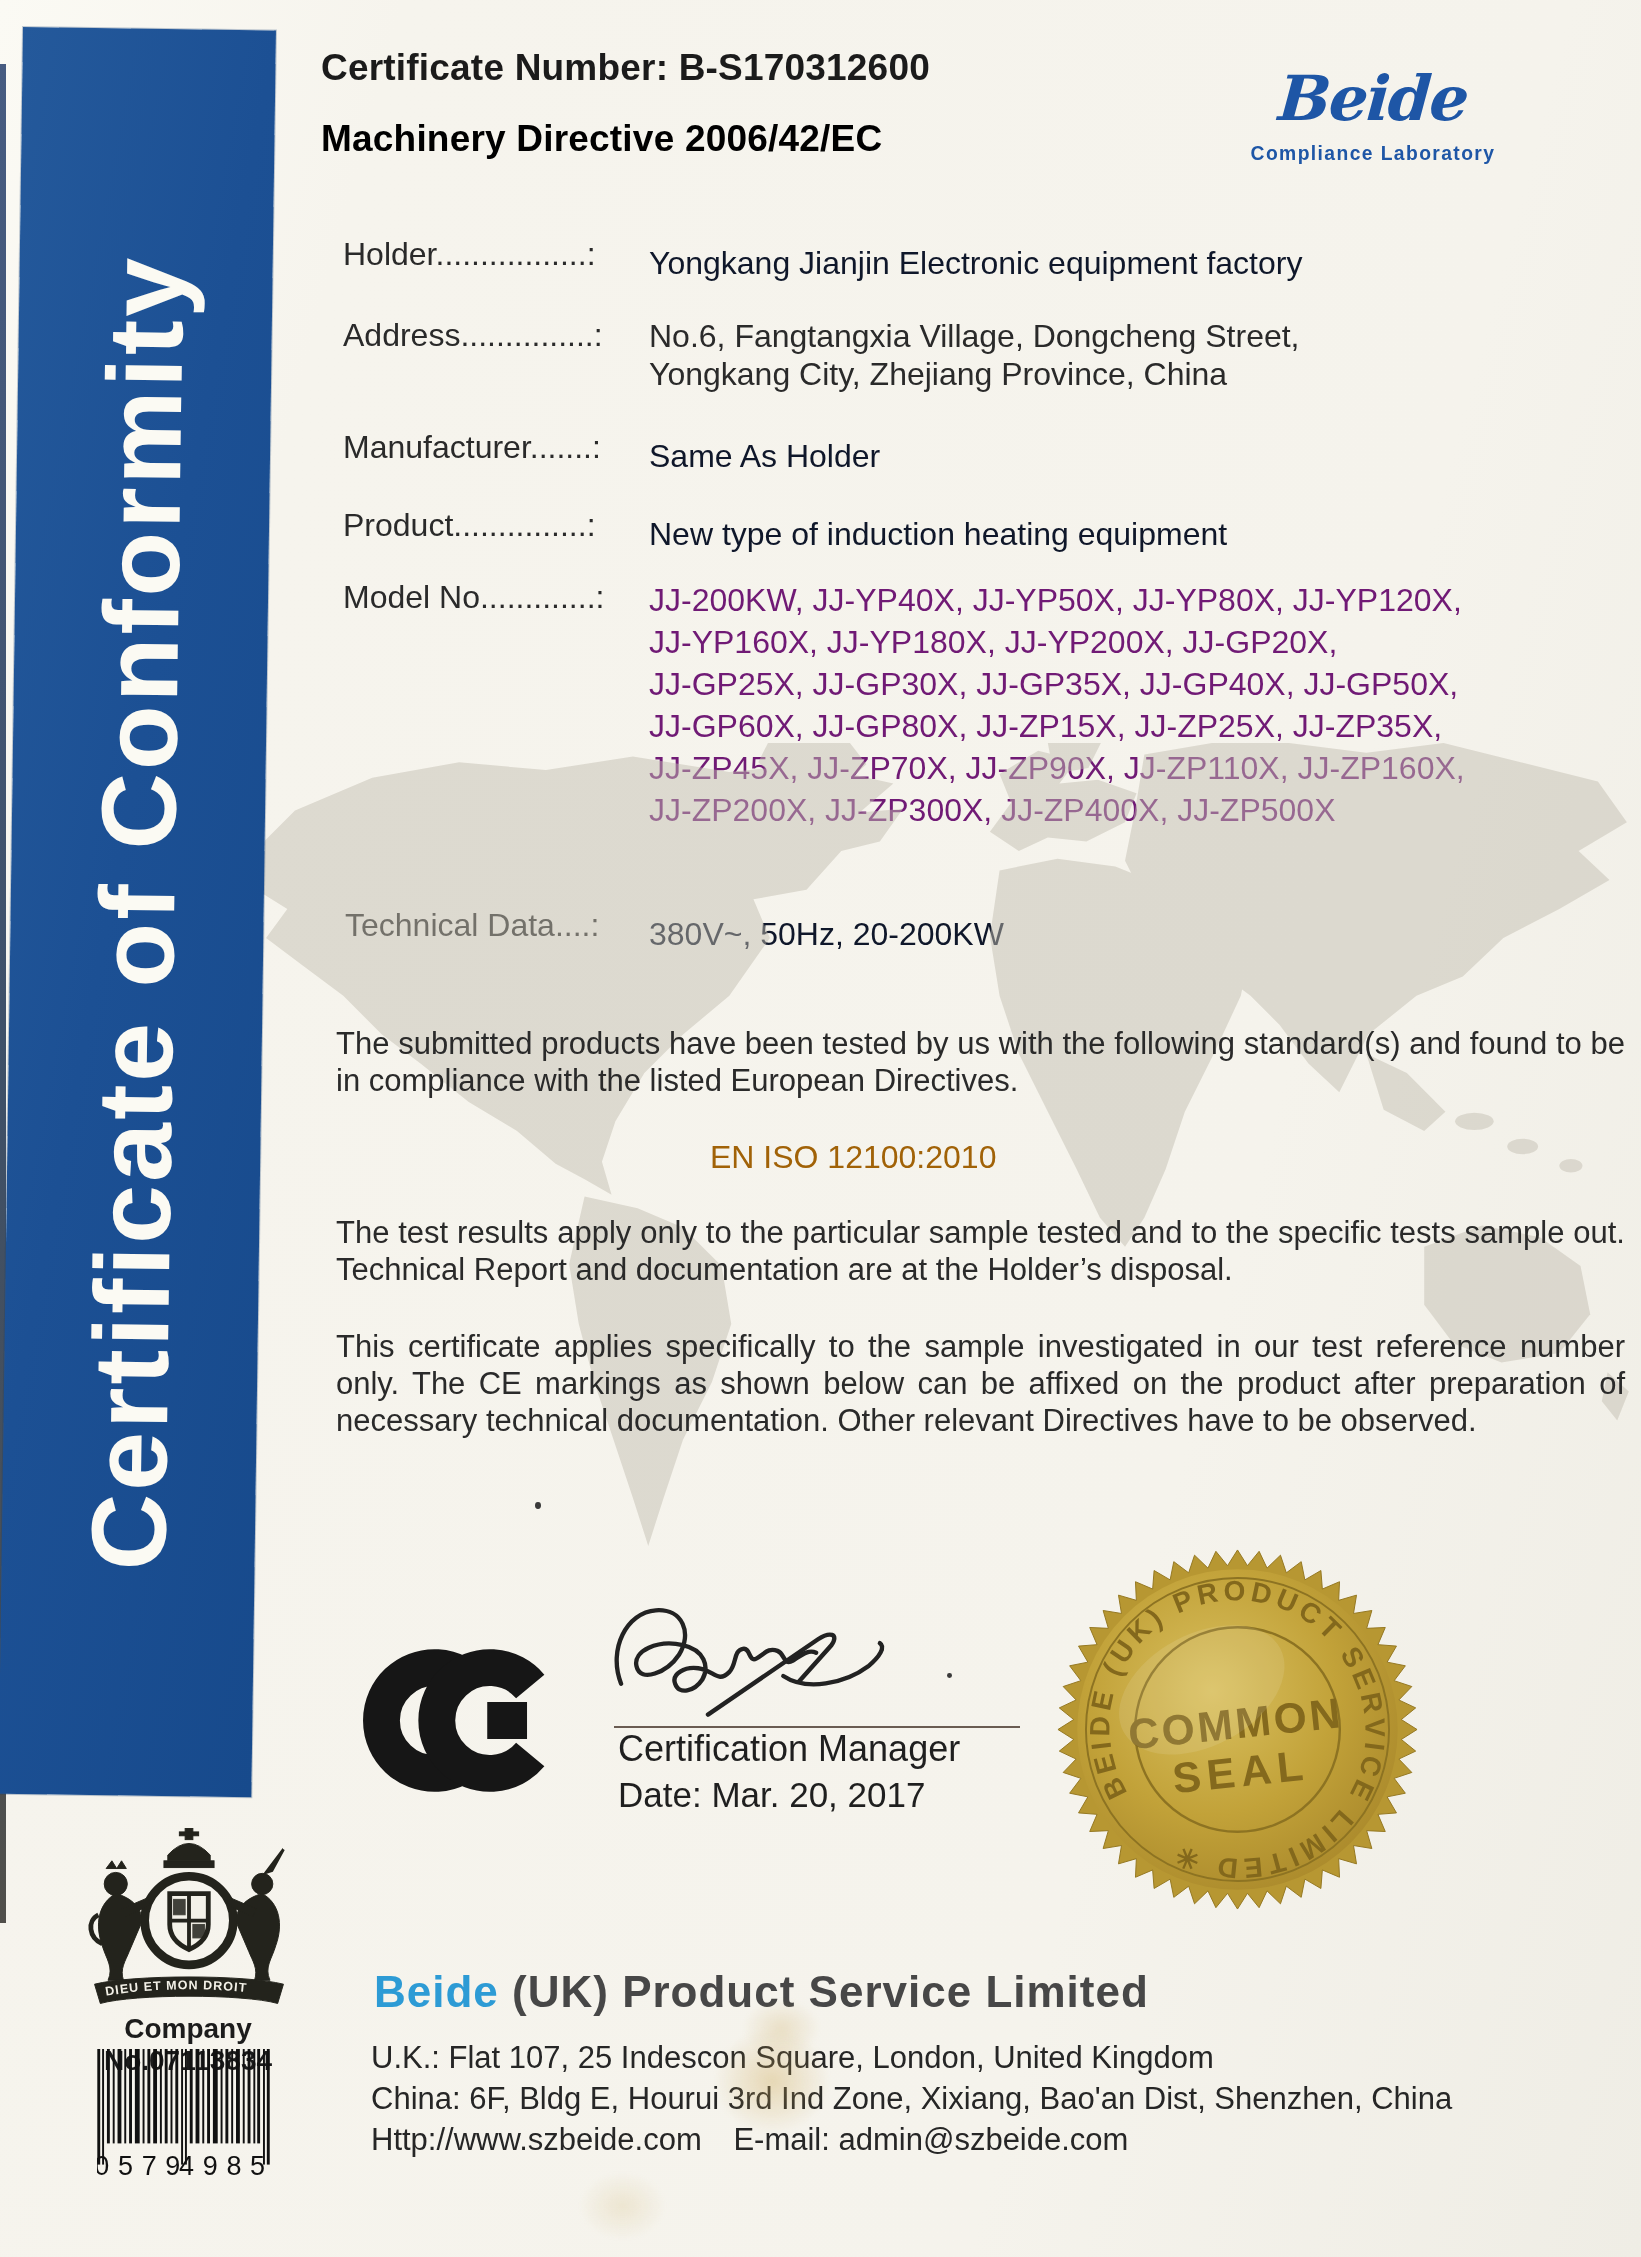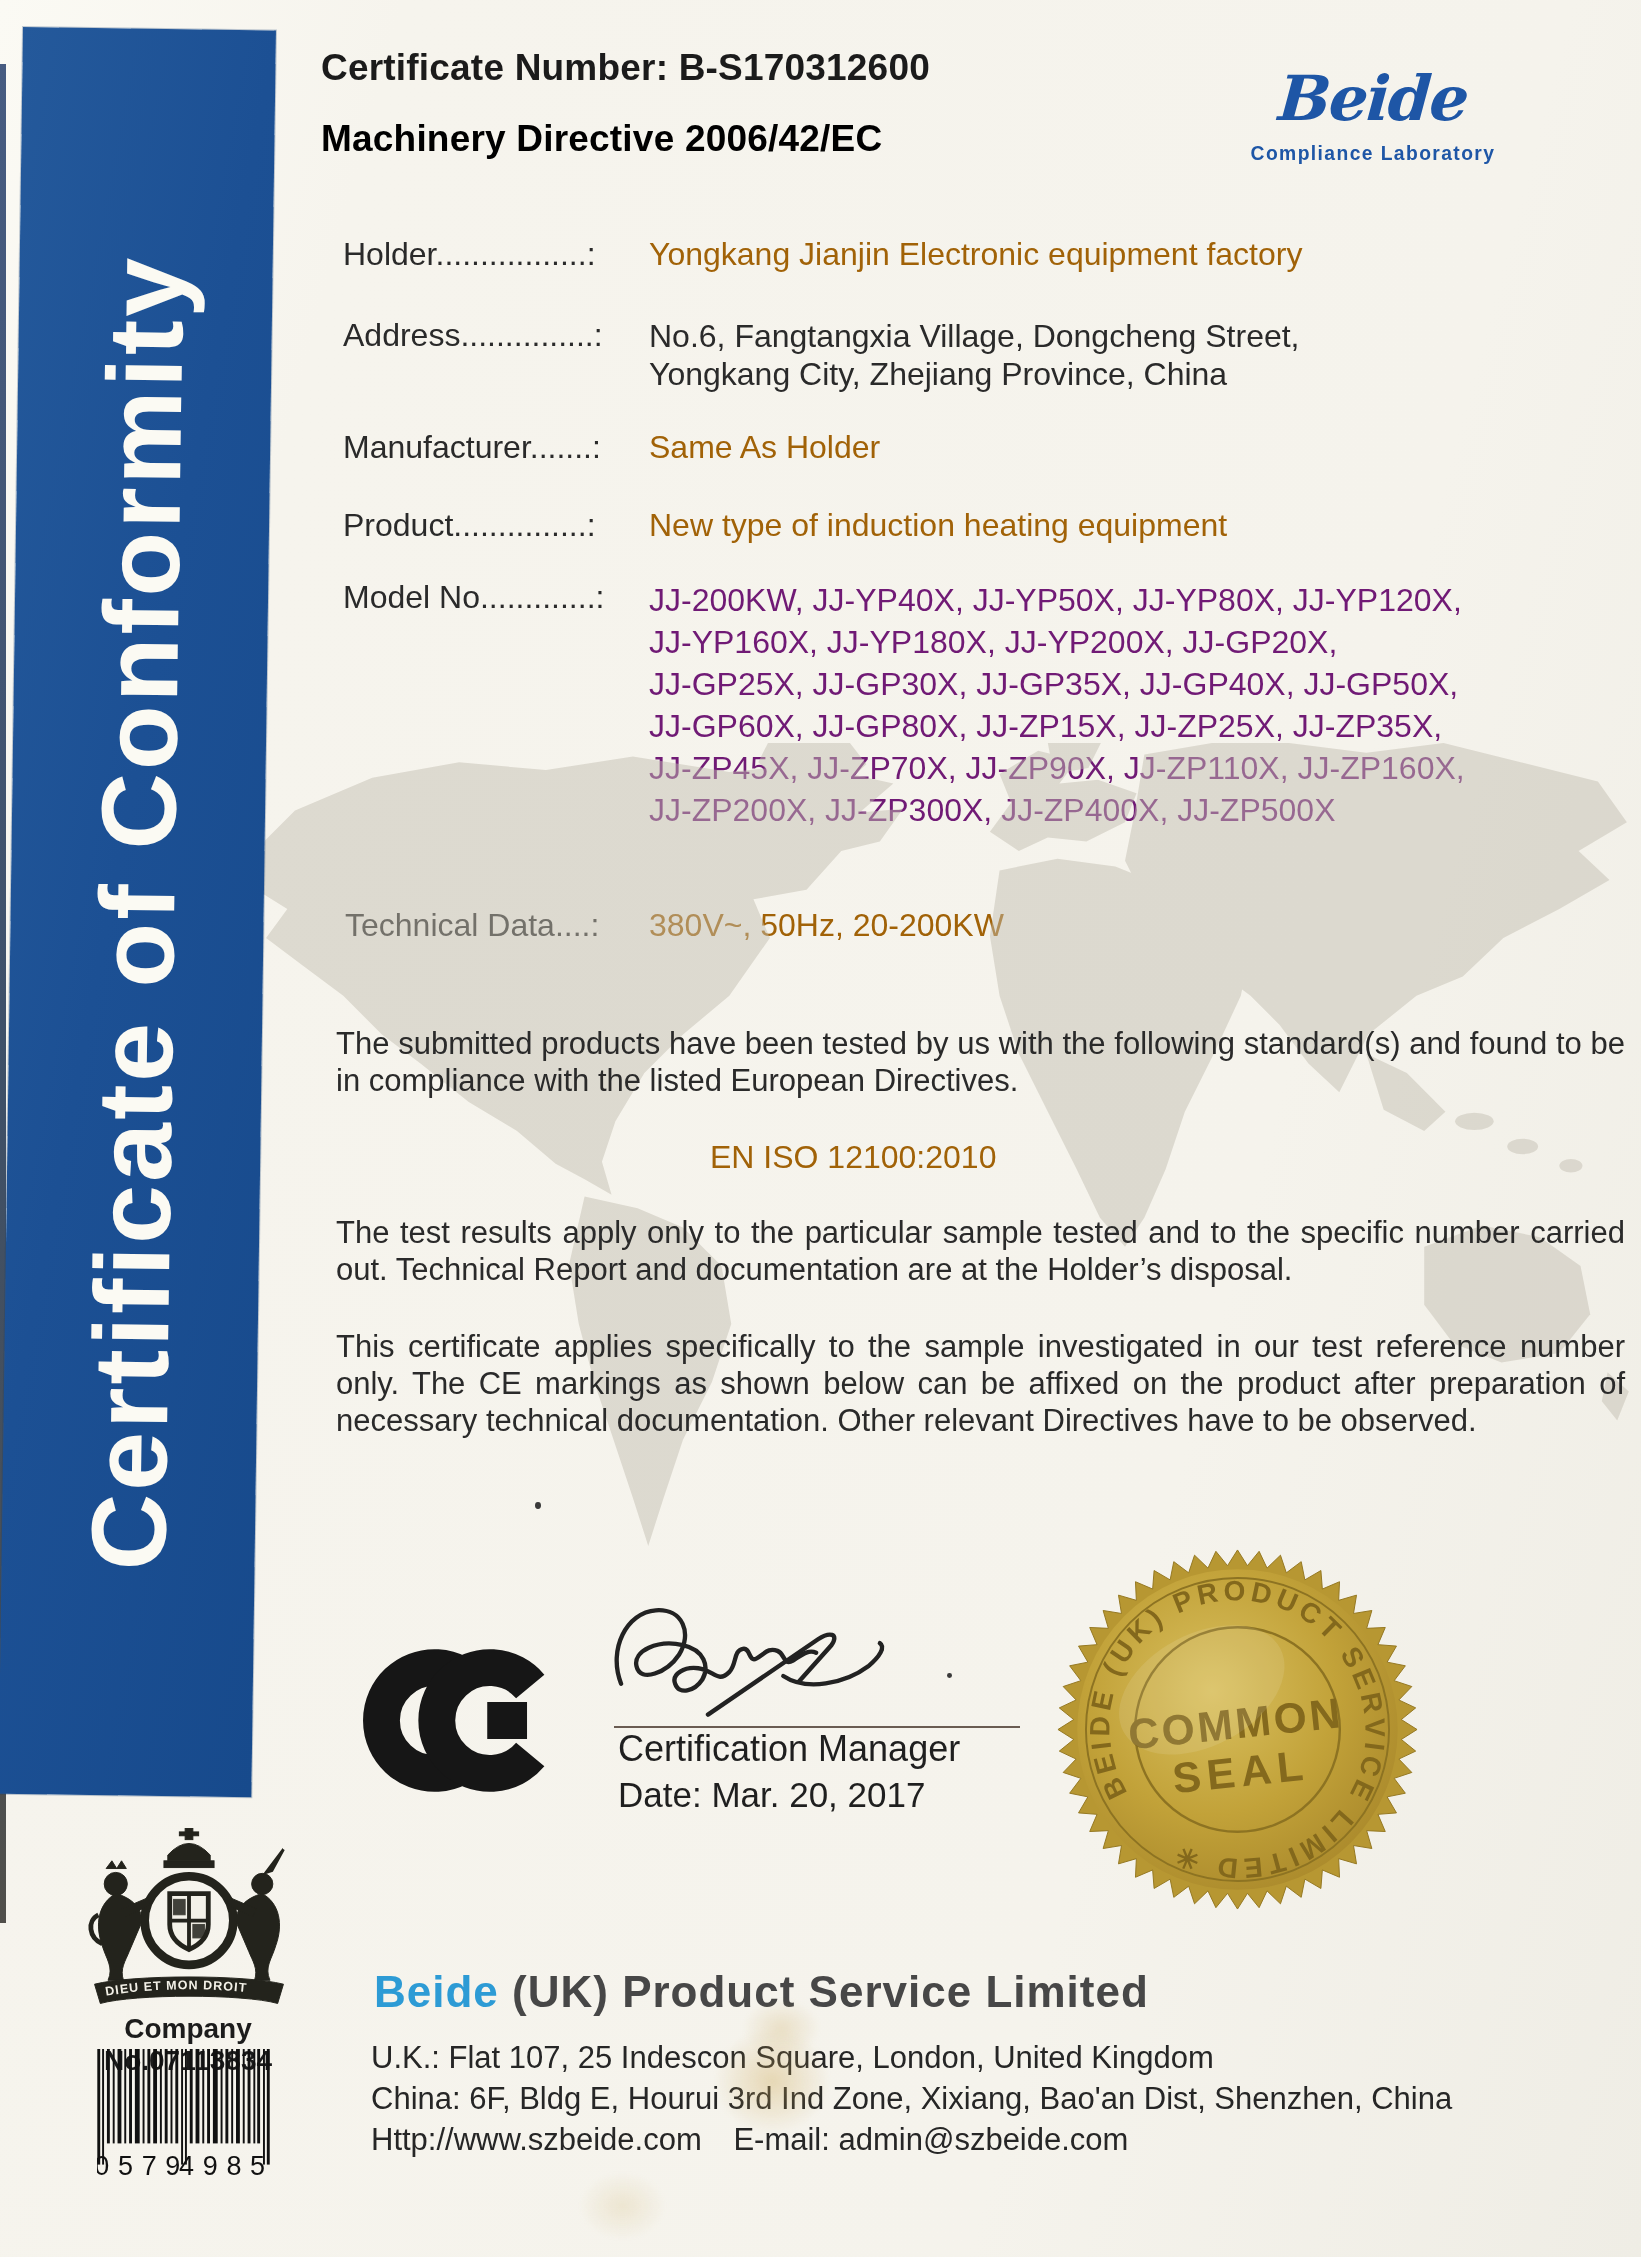"Yongkang Jianjin Electronic equipment" .val { color: #a16207 -> #0f172a; margin-top: none -> 9px }
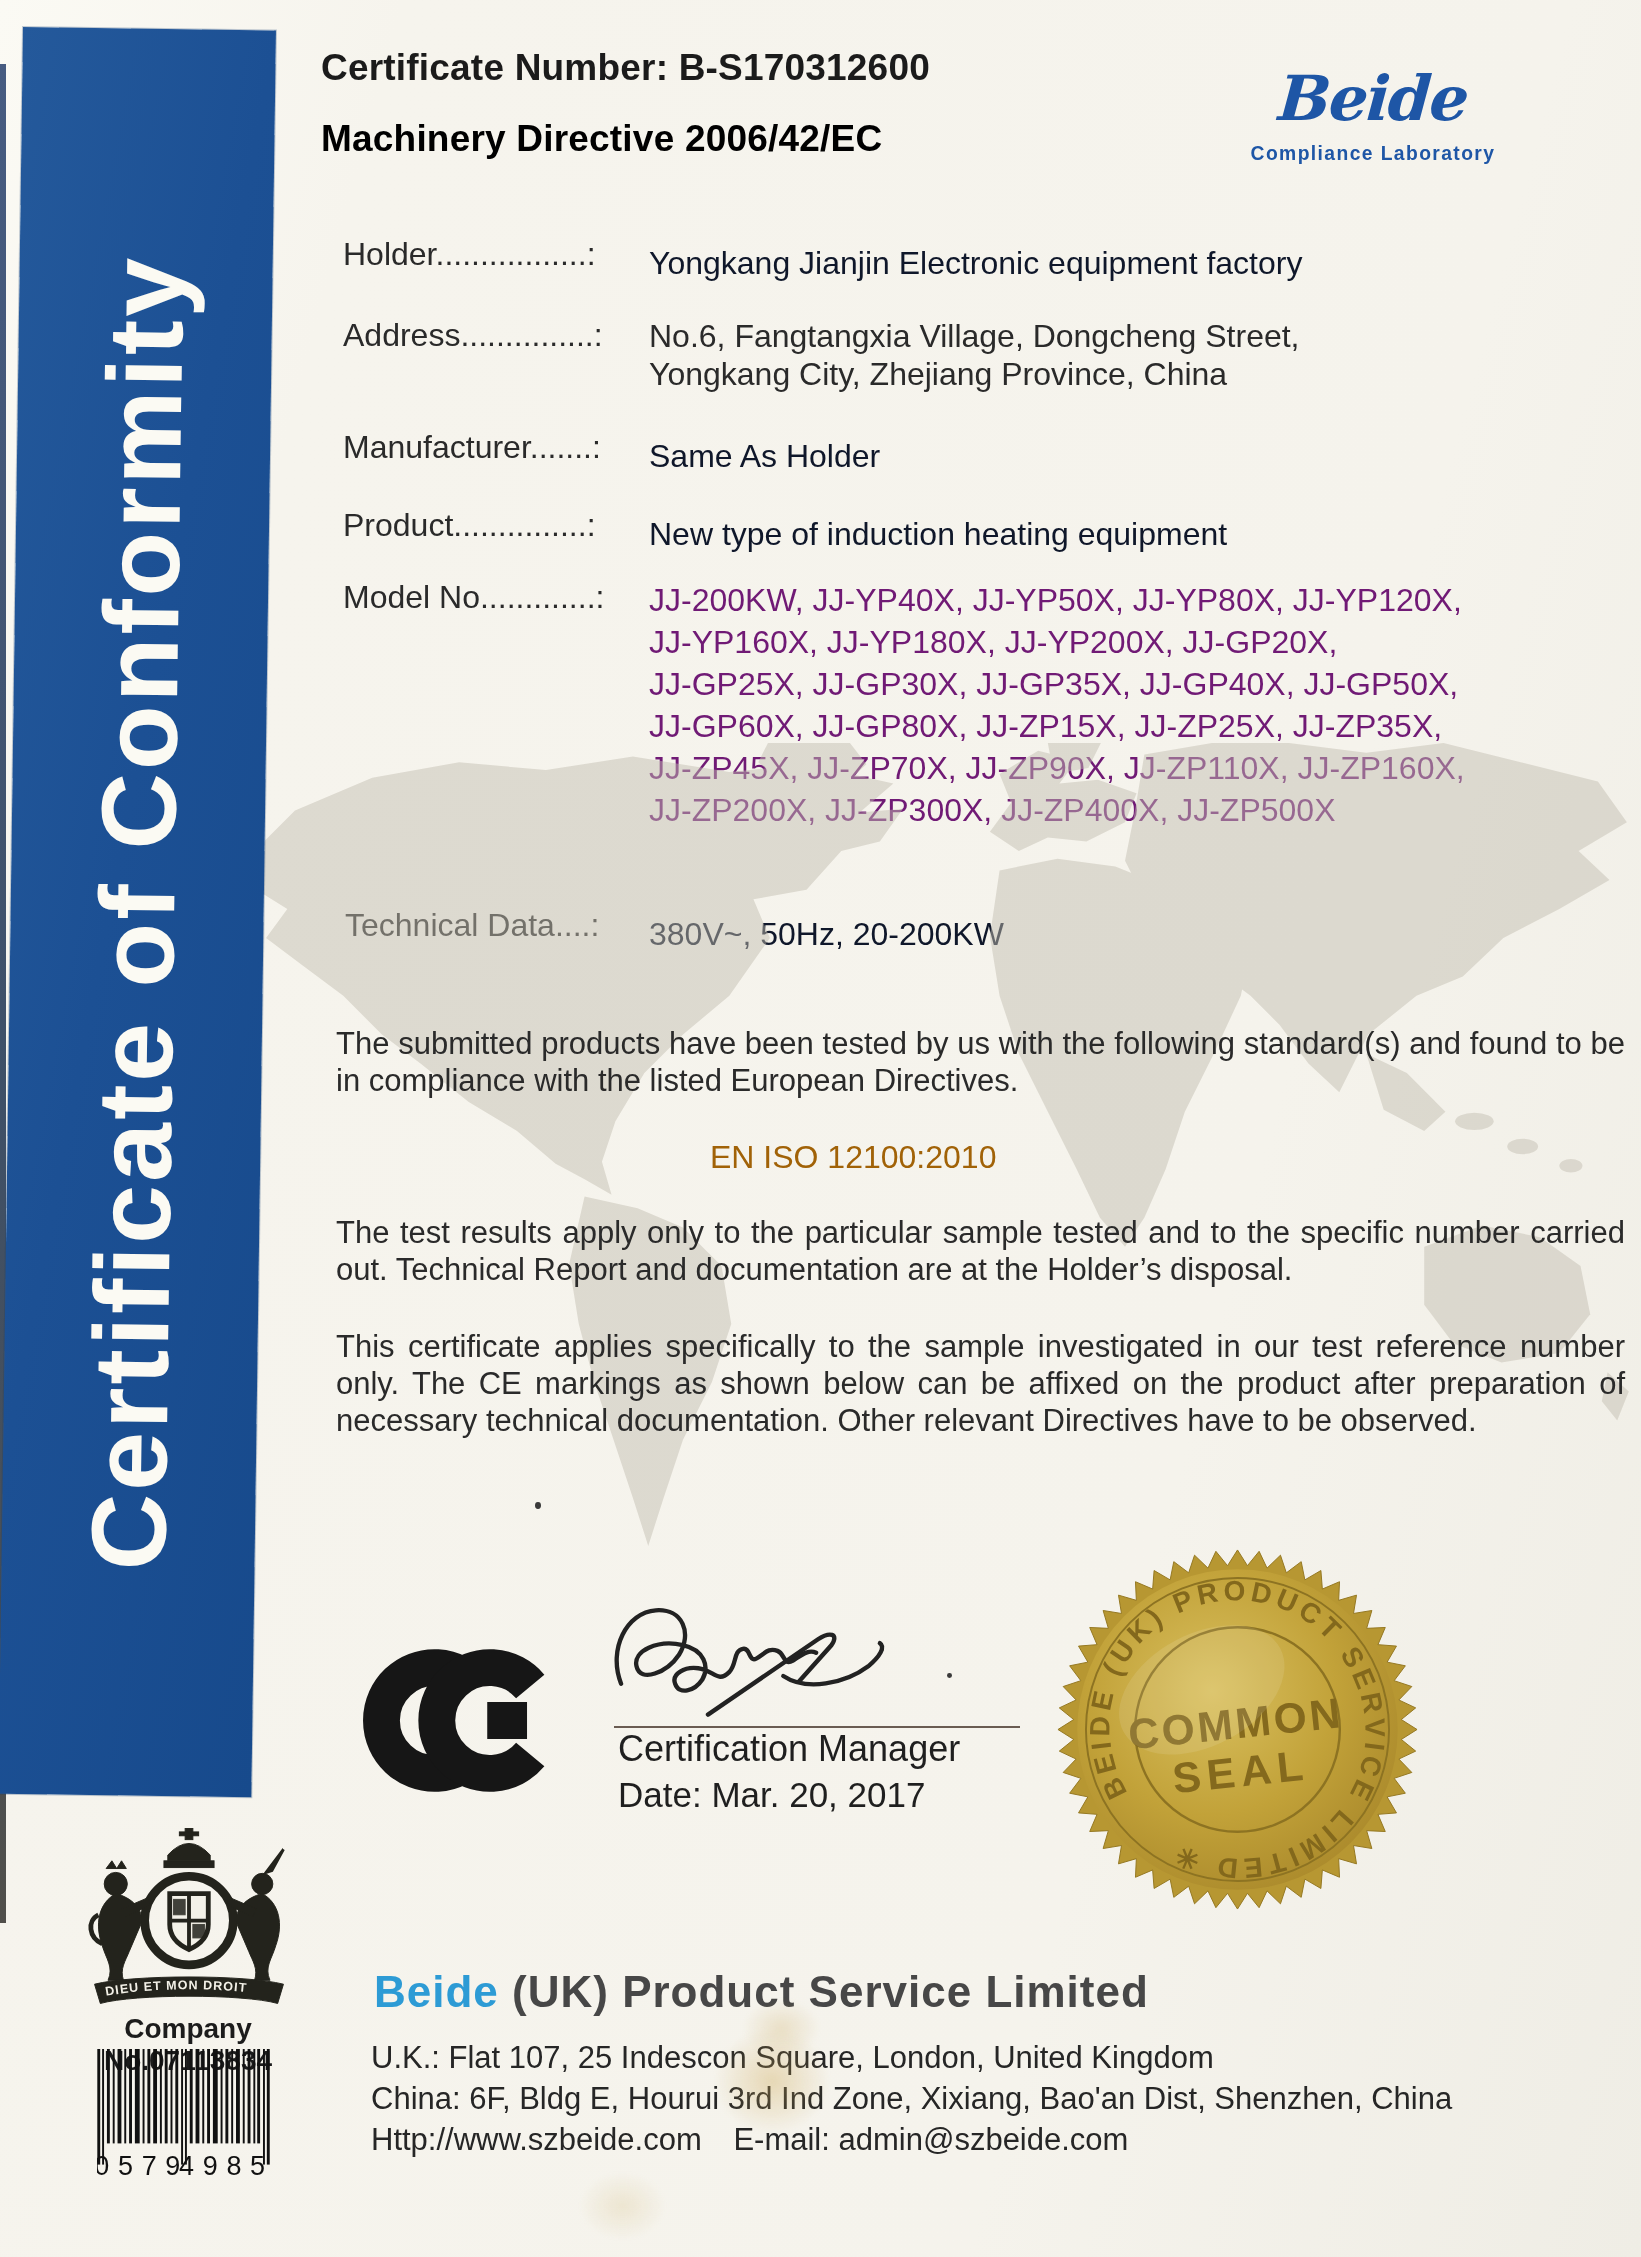"The test results apply only" div.abs { text: number carried -> tests sample }
